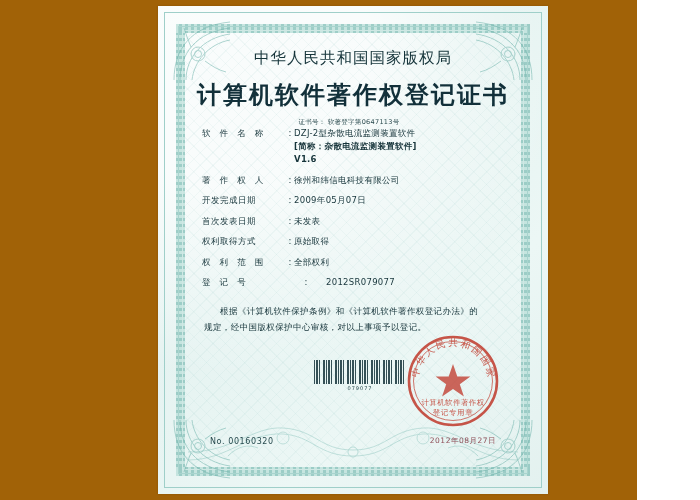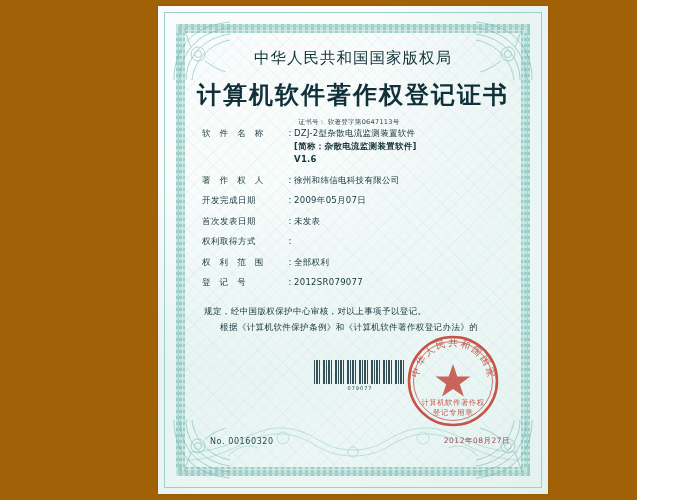"原始取得" div.v { html: none -> <div>原始取得</div> }
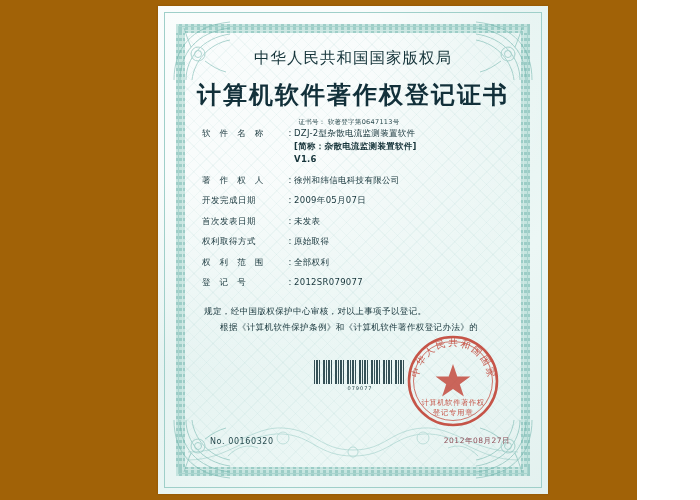"登 记 号" .field.tight { gap: none -> 16px }
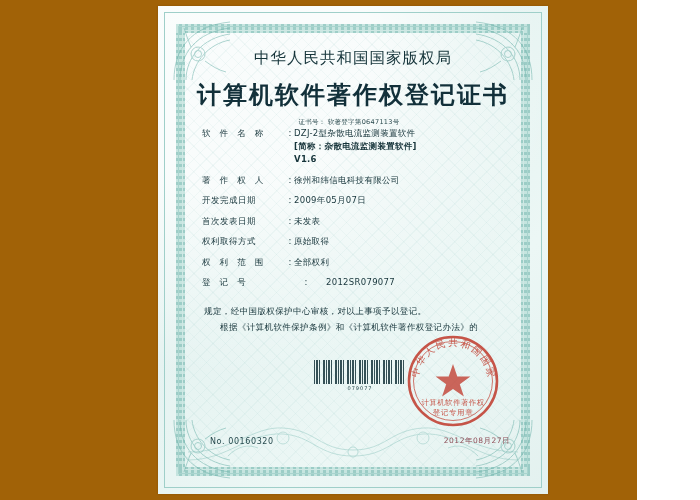"规定，经中国版权保护中心审核，对以上事项予以登记。" span.ln { order: before "根据《计算机软件保护条例》和《计算机软件著作权登记办法》的" -> after "根据《计算机软件保护条例》和《计算机软件著作权登记办法》的" }
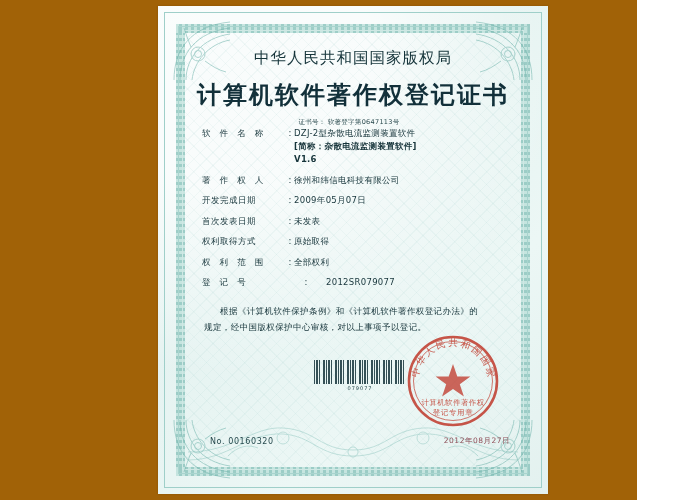"2012年08月27日" .issue-date { right: 38px -> 52px }
